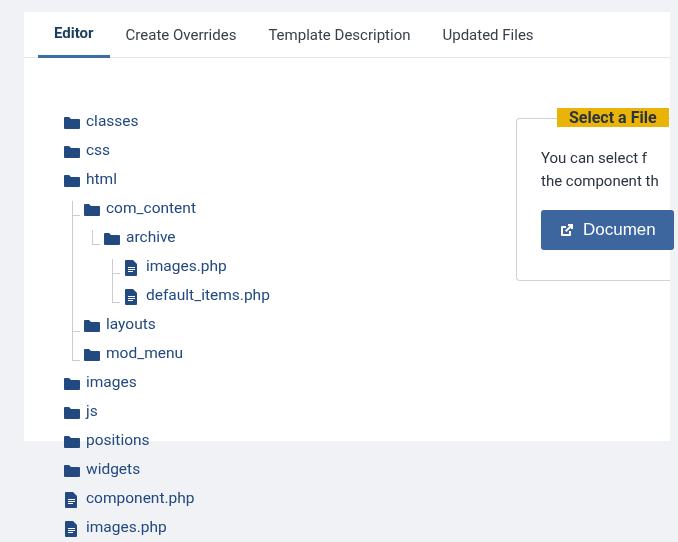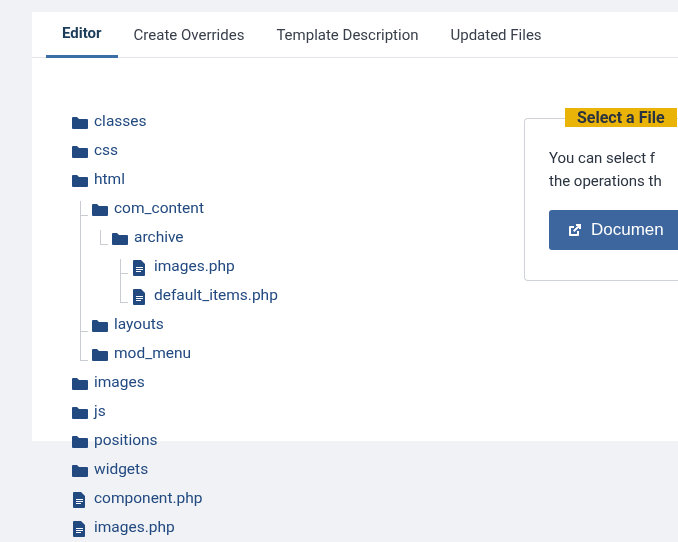"Editor" .panel { margin-left: 32px -> 24px }
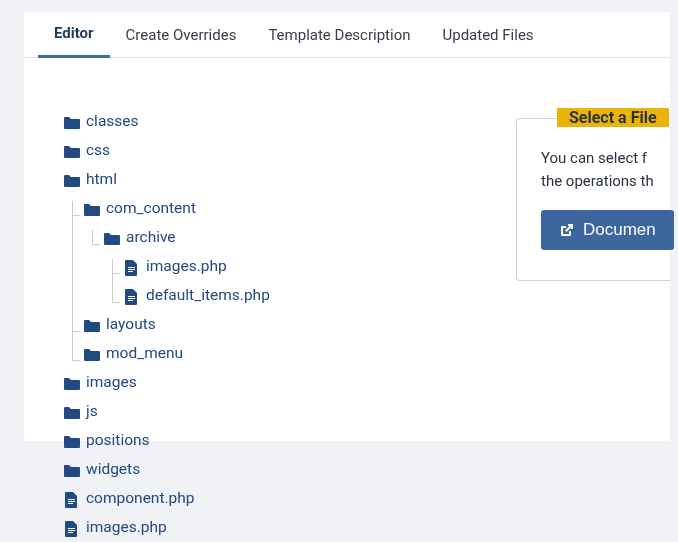"the operations th" span { text: operations -> component }
